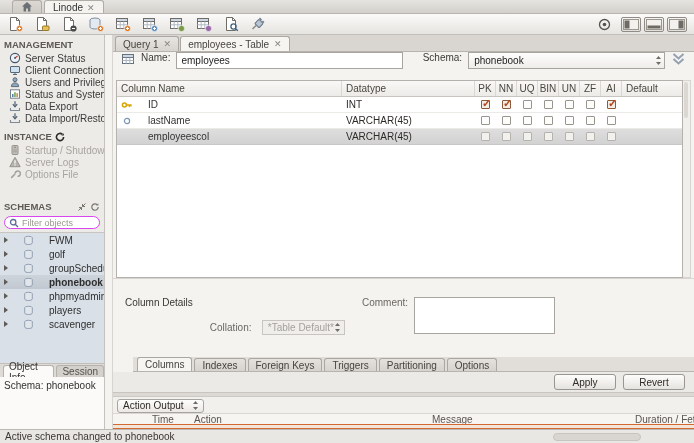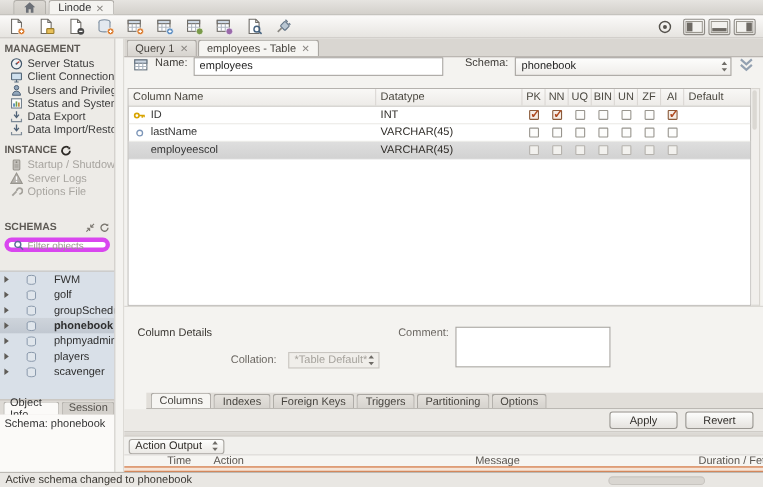"ID" .gr-name { gap: 4px -> 15px }
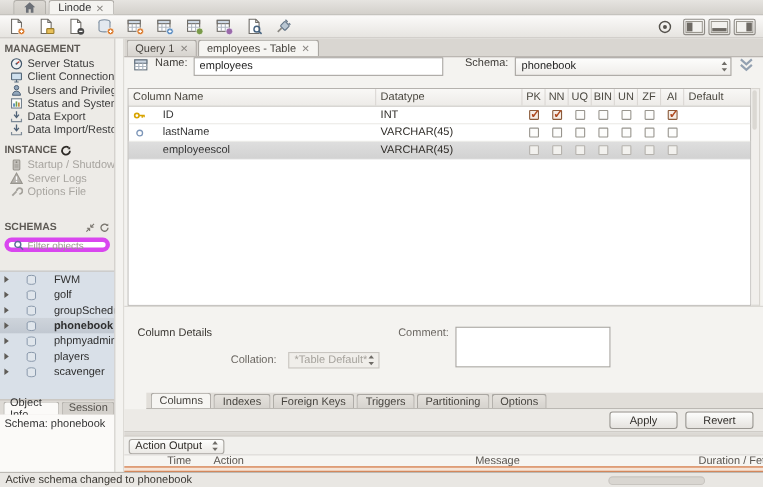"Filter objects" .filter-box { border: 4px solid #d946ef -> 1px solid #d946ef; margin: 2px 4px 17px 4px -> 2px 4px 3px 4px }
